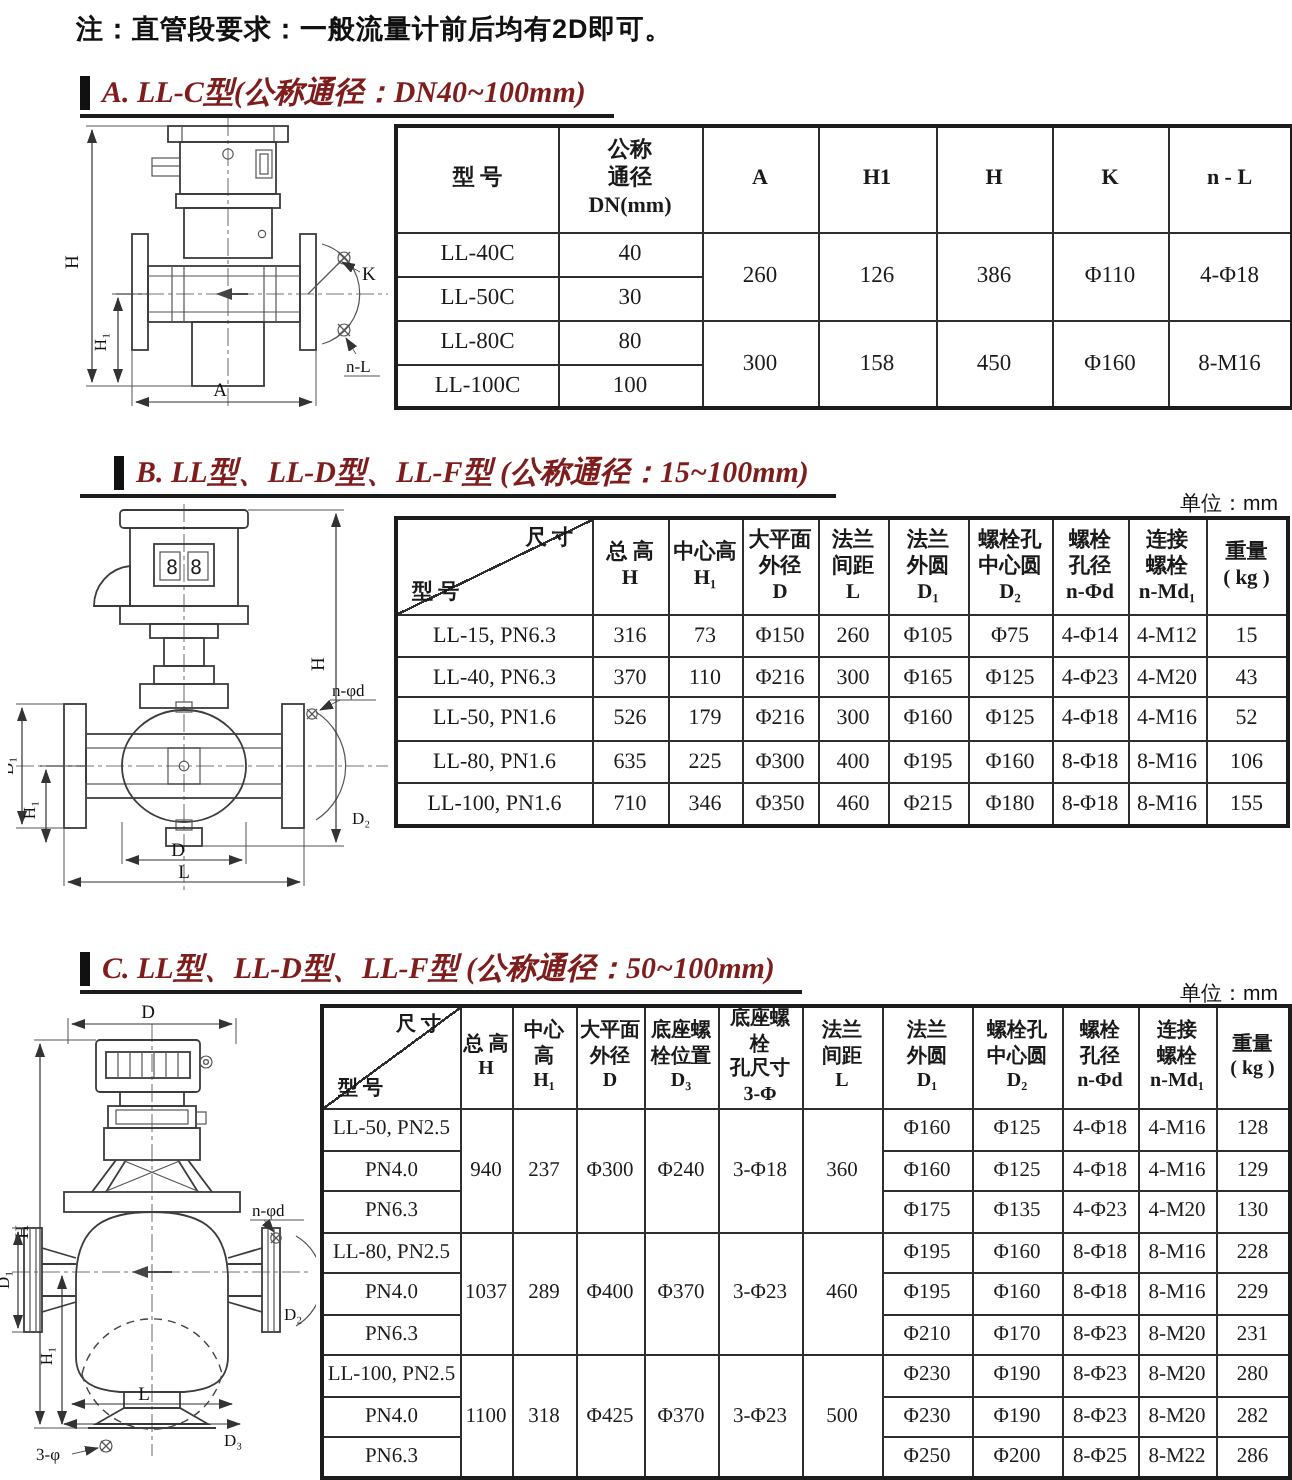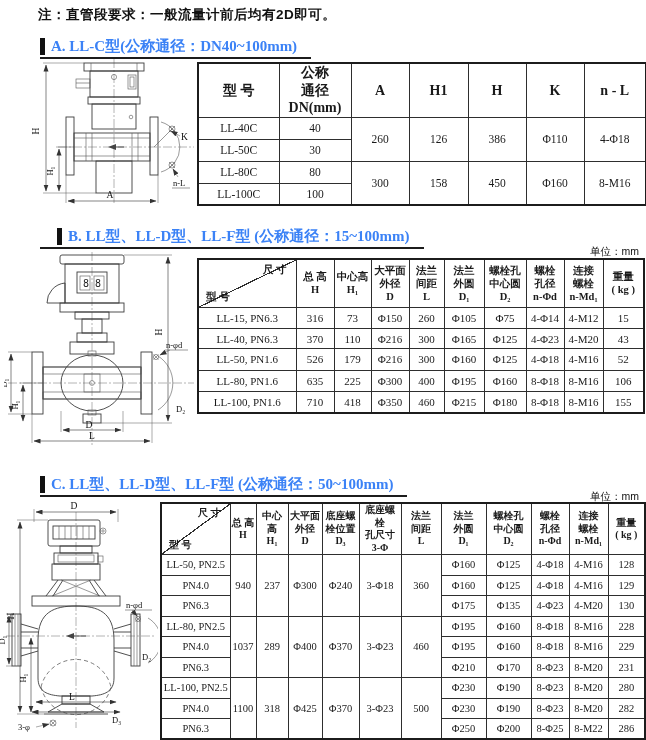"A. LL-C型(公称通径：DN40~100mm)" .sec-title { color: #3b82f6 -> #7f1d1d; font-style: none -> italic }
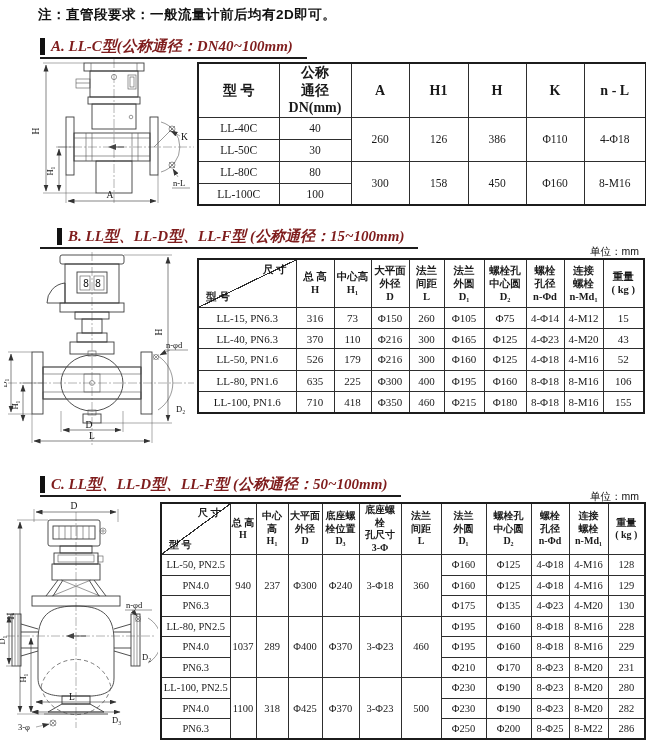"公称" .tA th { font-size: 14px -> 11px }
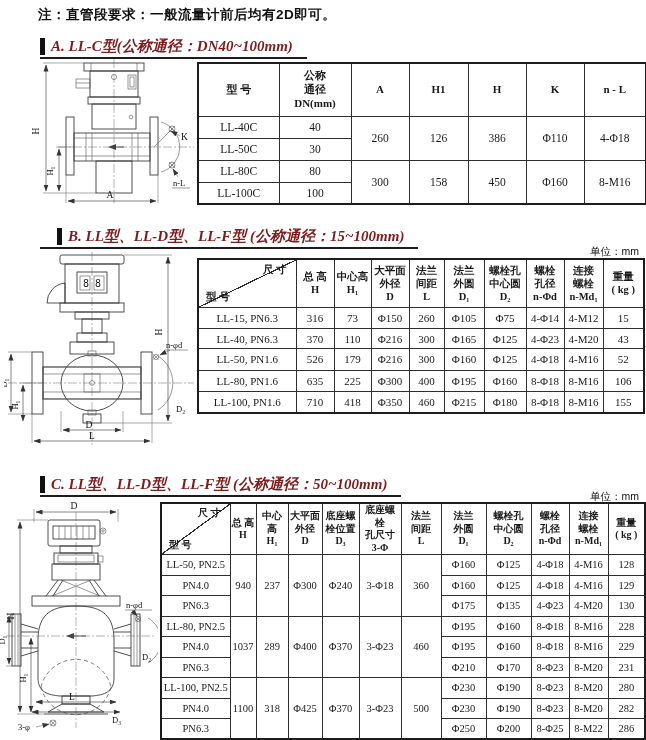"418" td { text: 418 -> 346 }
